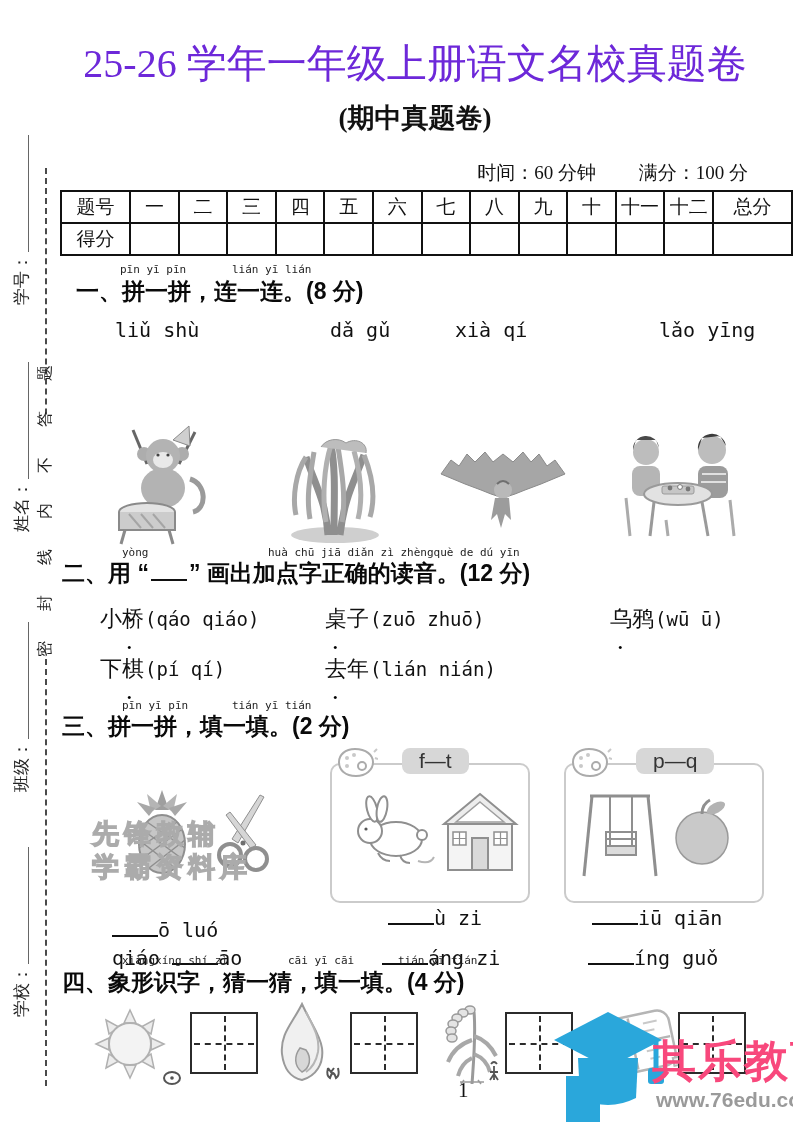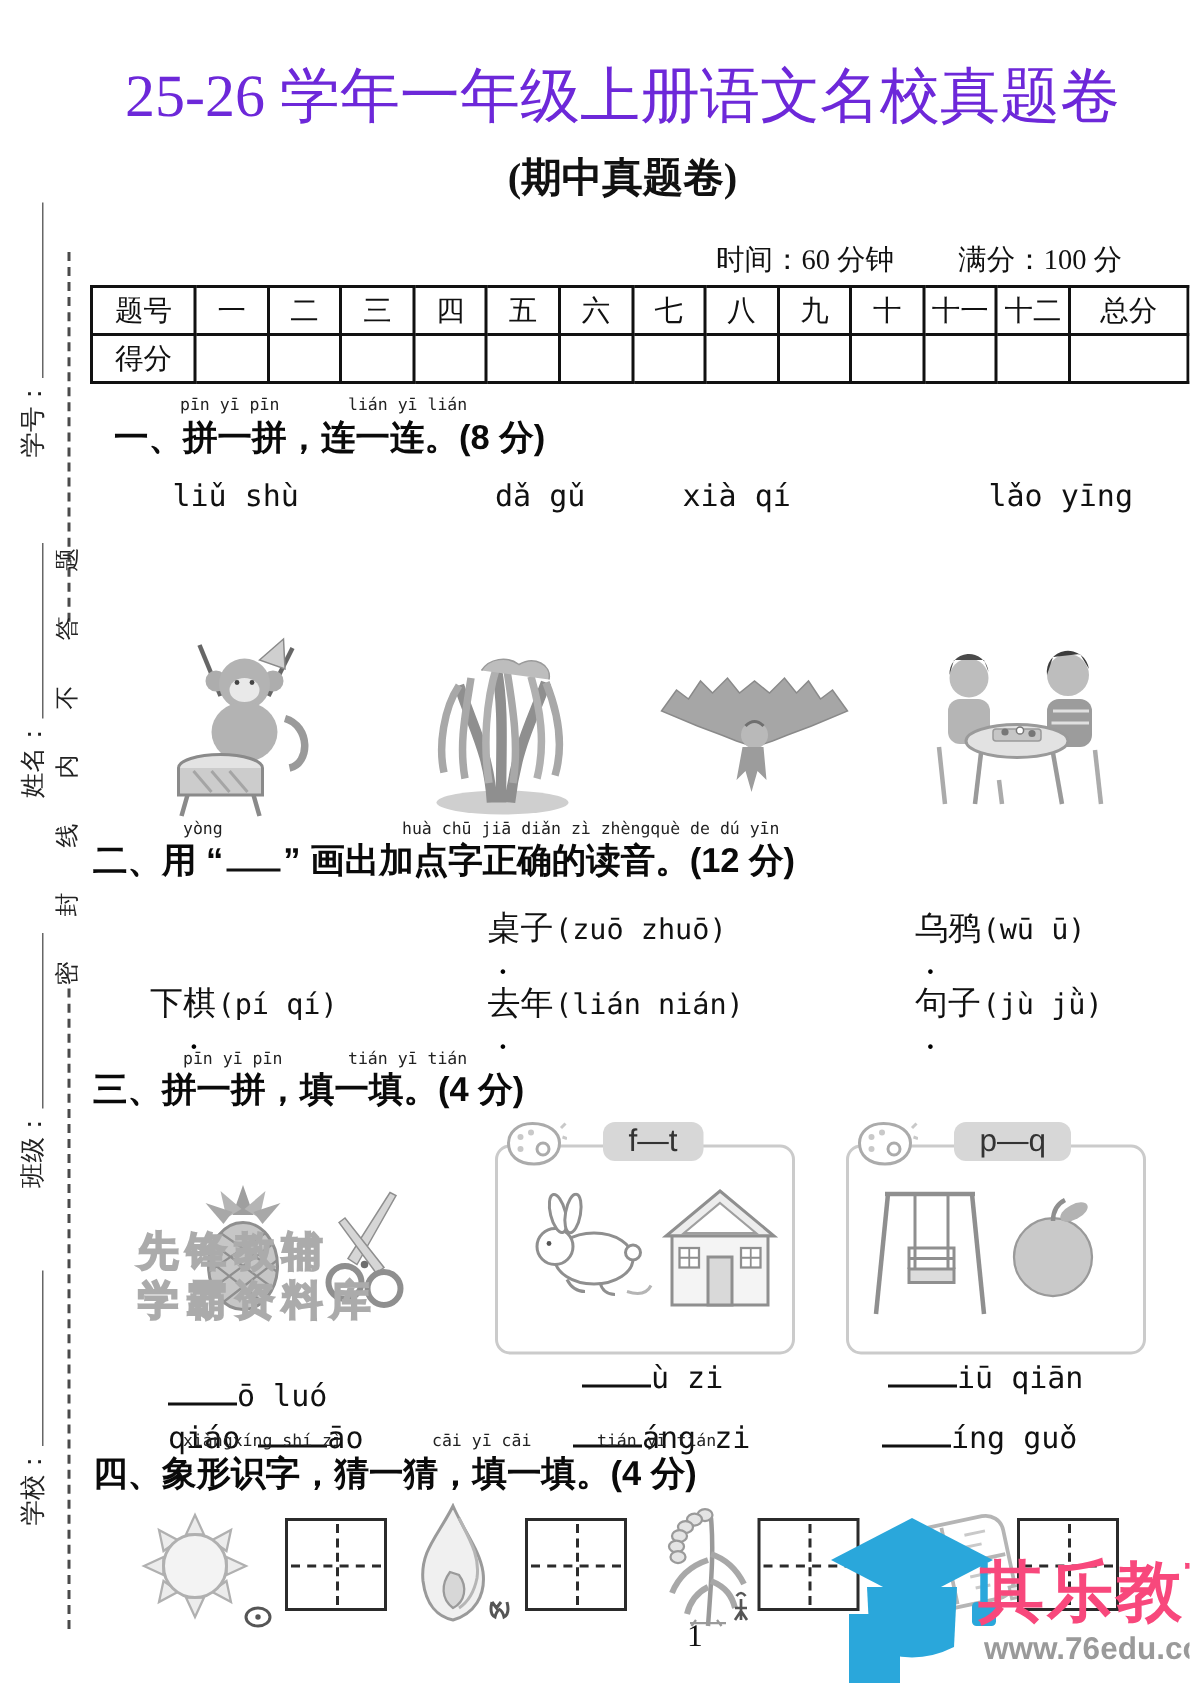"小桥(qáo qiáo)" div.du-item { html: none -> <div> <span>小桥</span><span>(qáo qiáo)</span> <span></span> </div> }
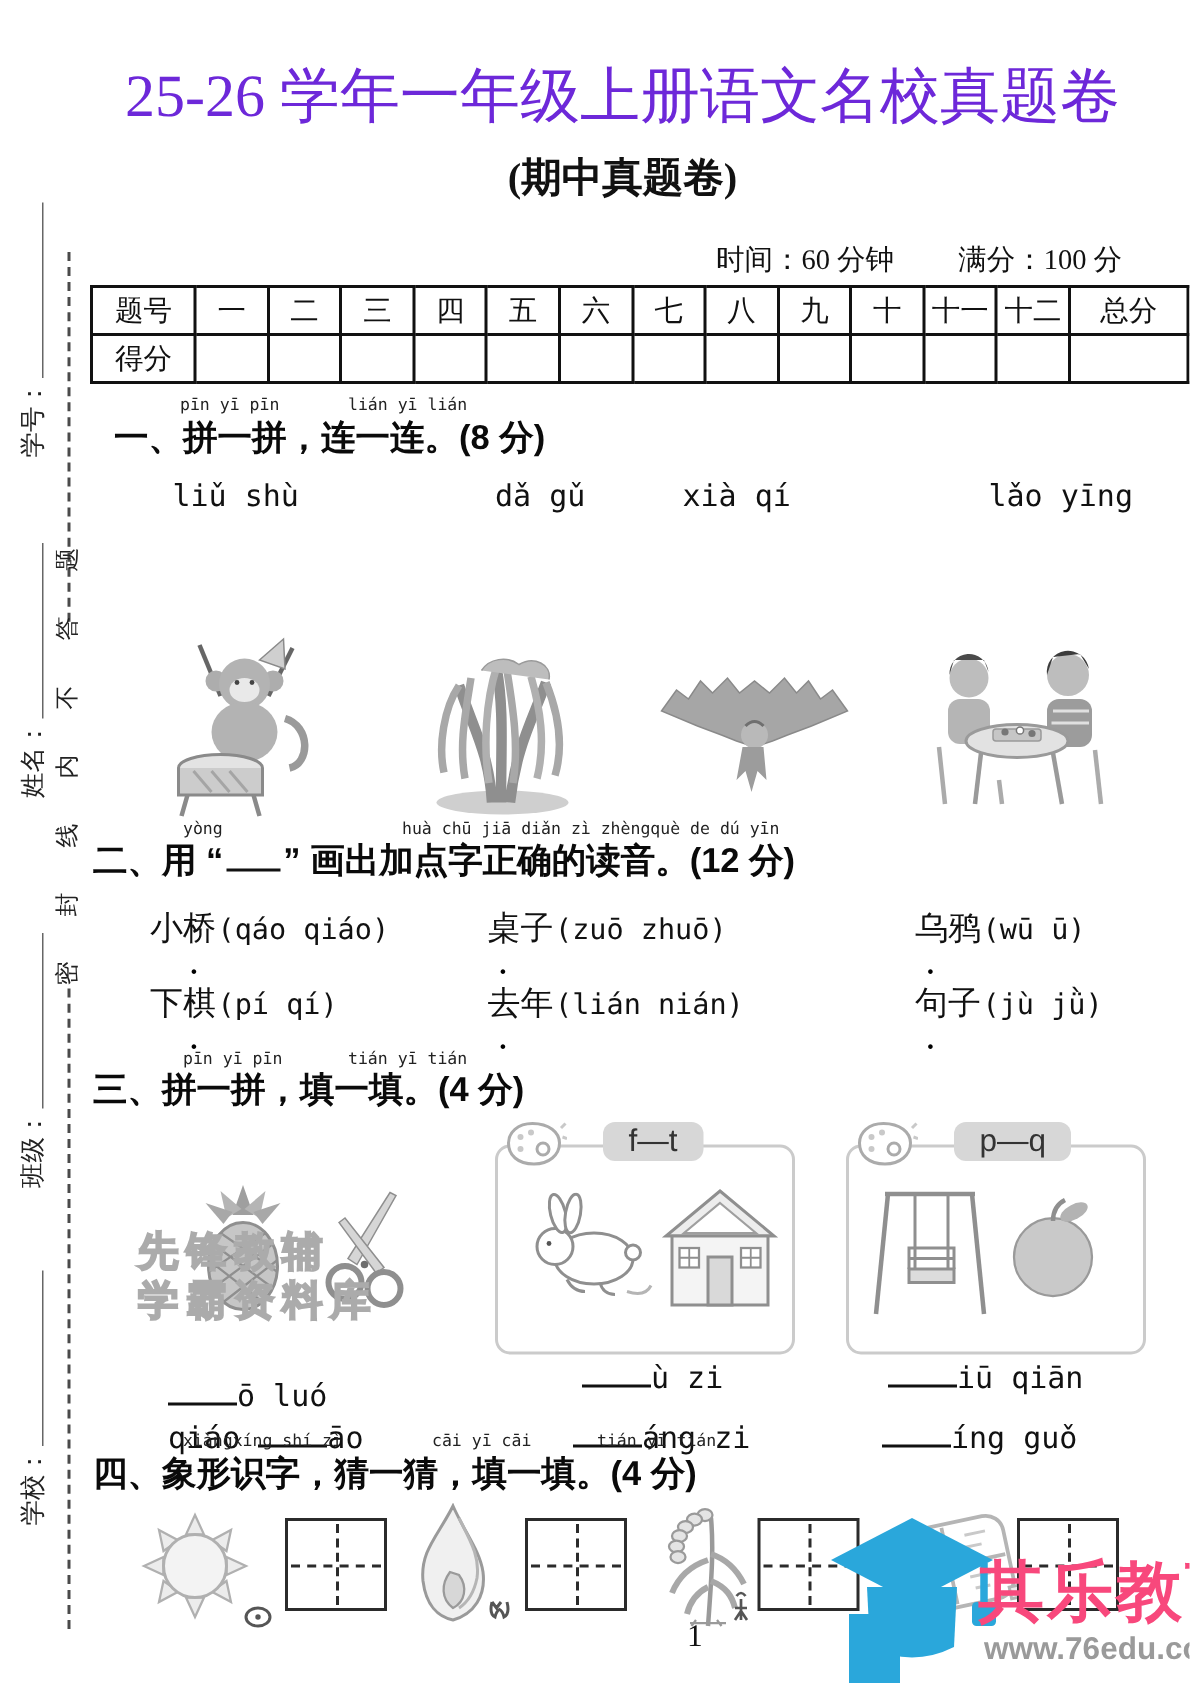"句子(jù jǜ)" div.du-item { html: <div> <span>句子</span><span>(jù jǜ)</span> <span></span> </div> -> none }
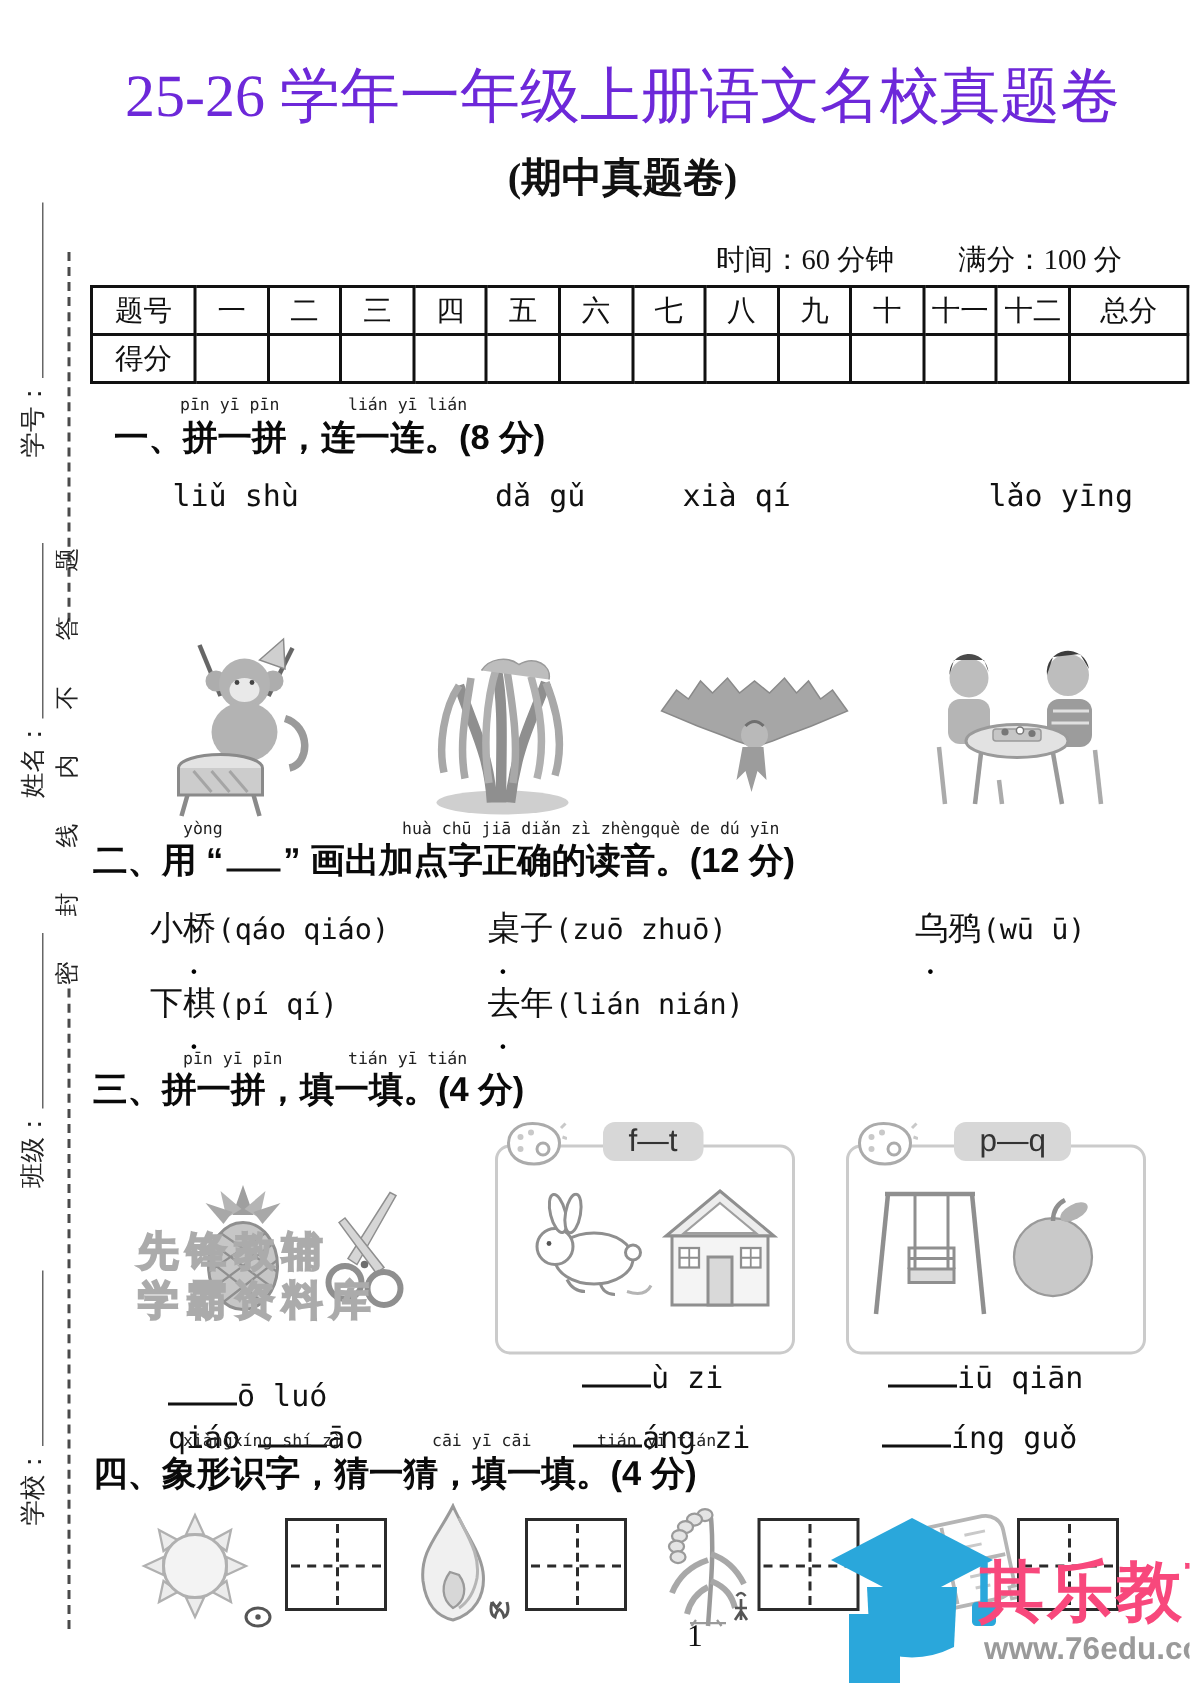"三、拼一拼，填一填。(4 分)" div.sec-title { text: 4 -> 2 }
